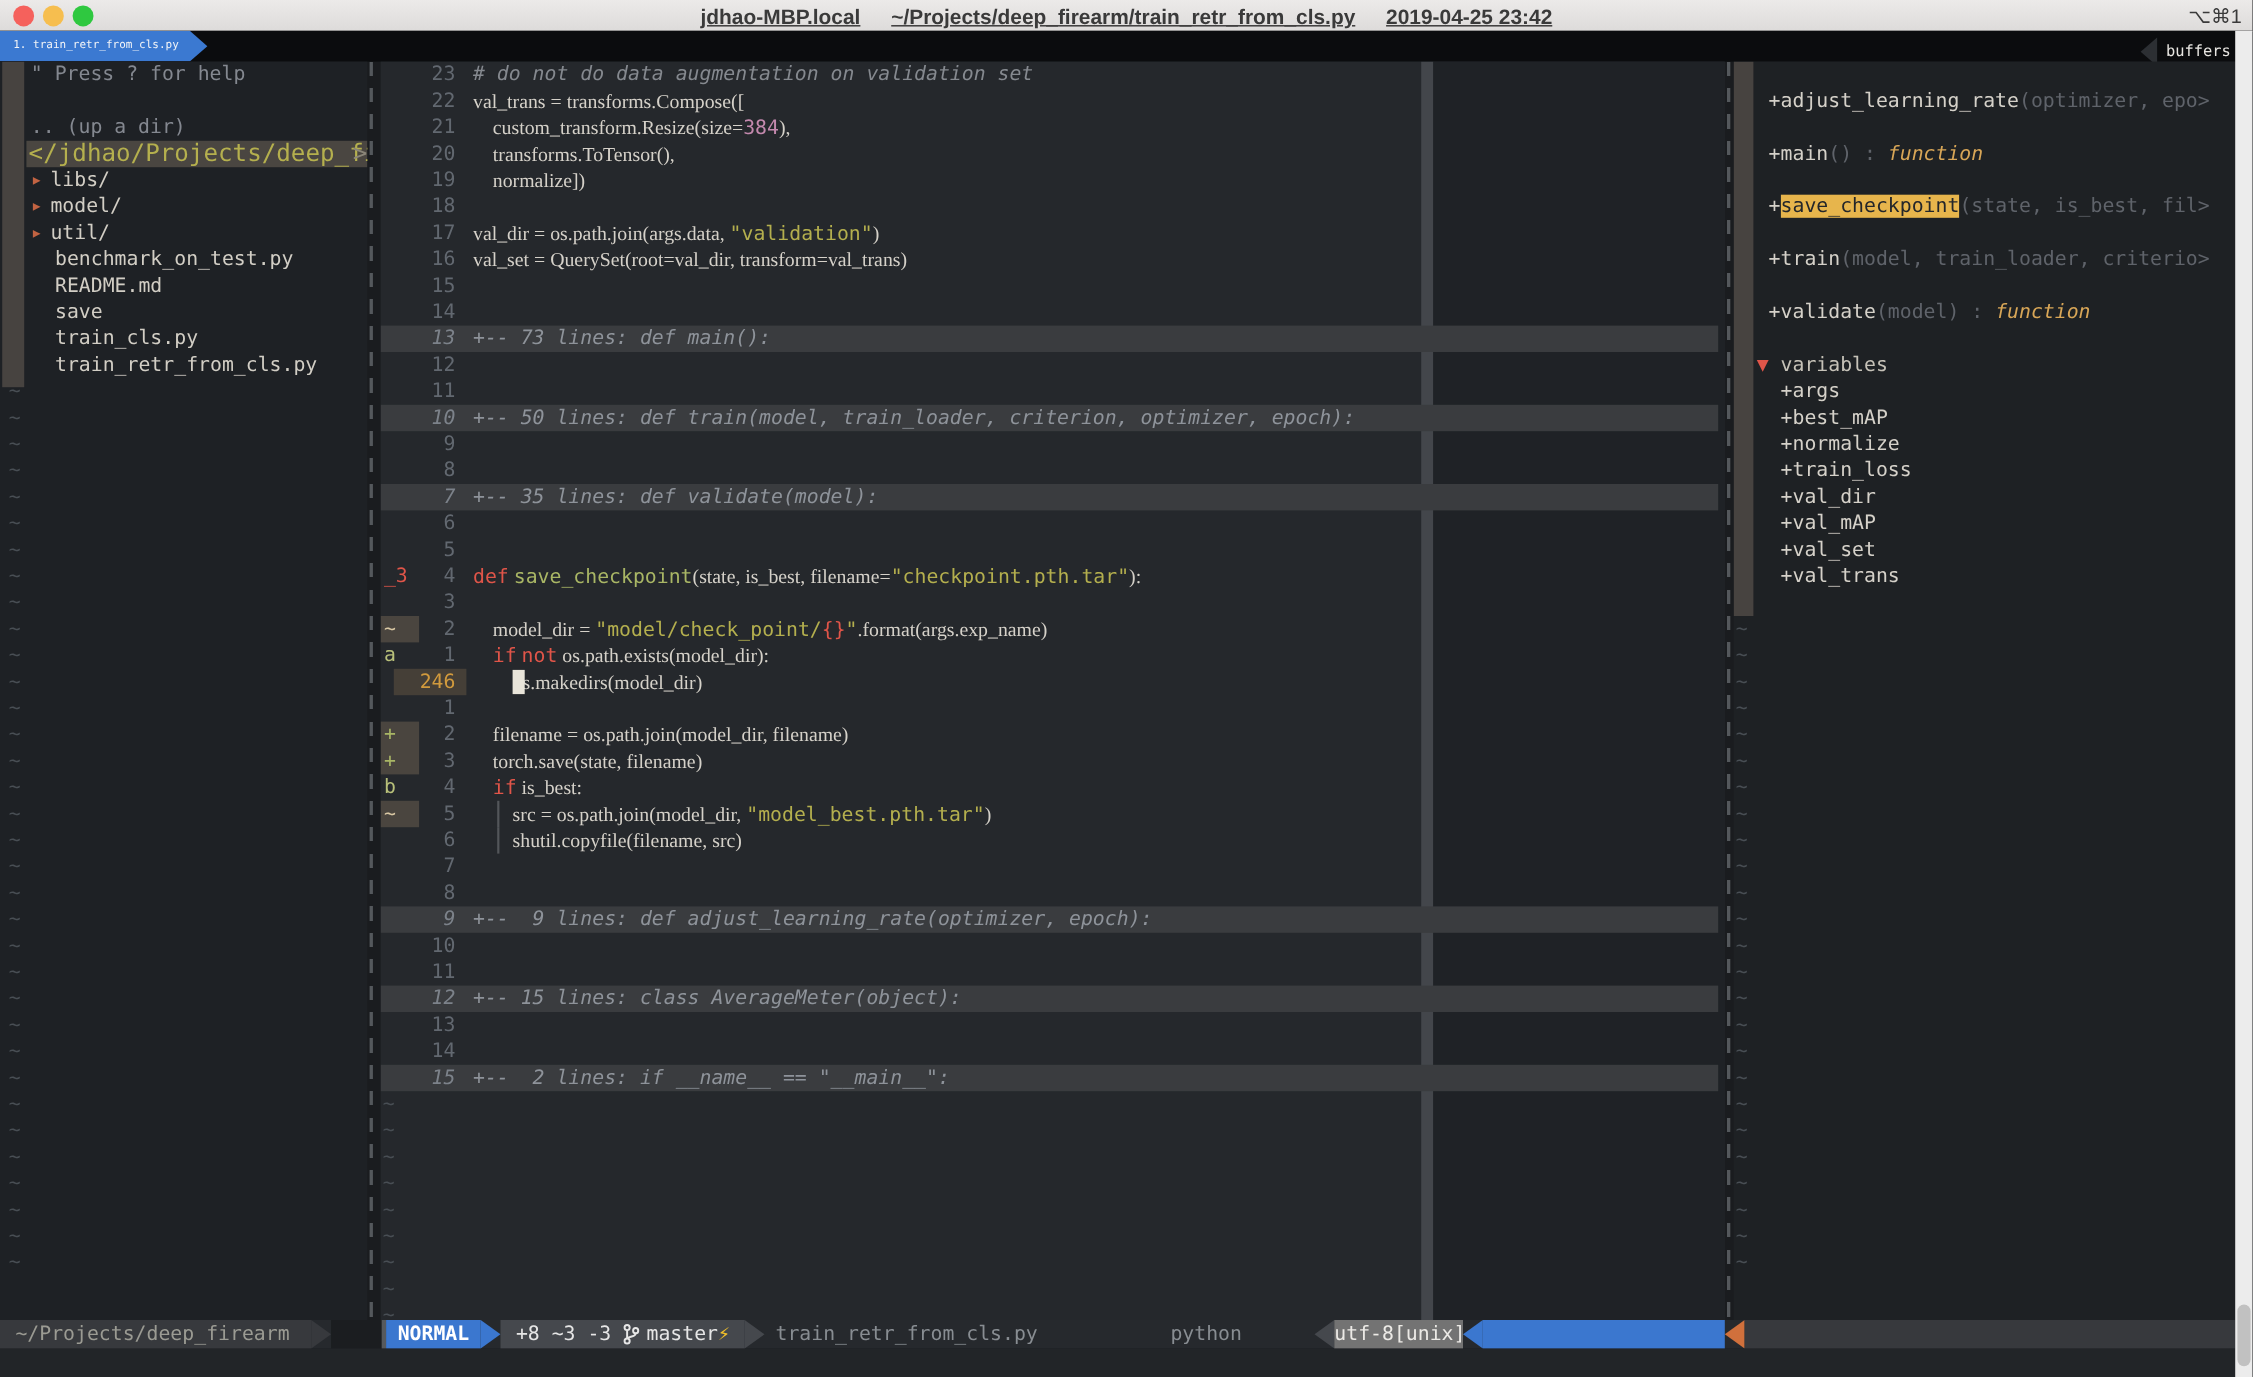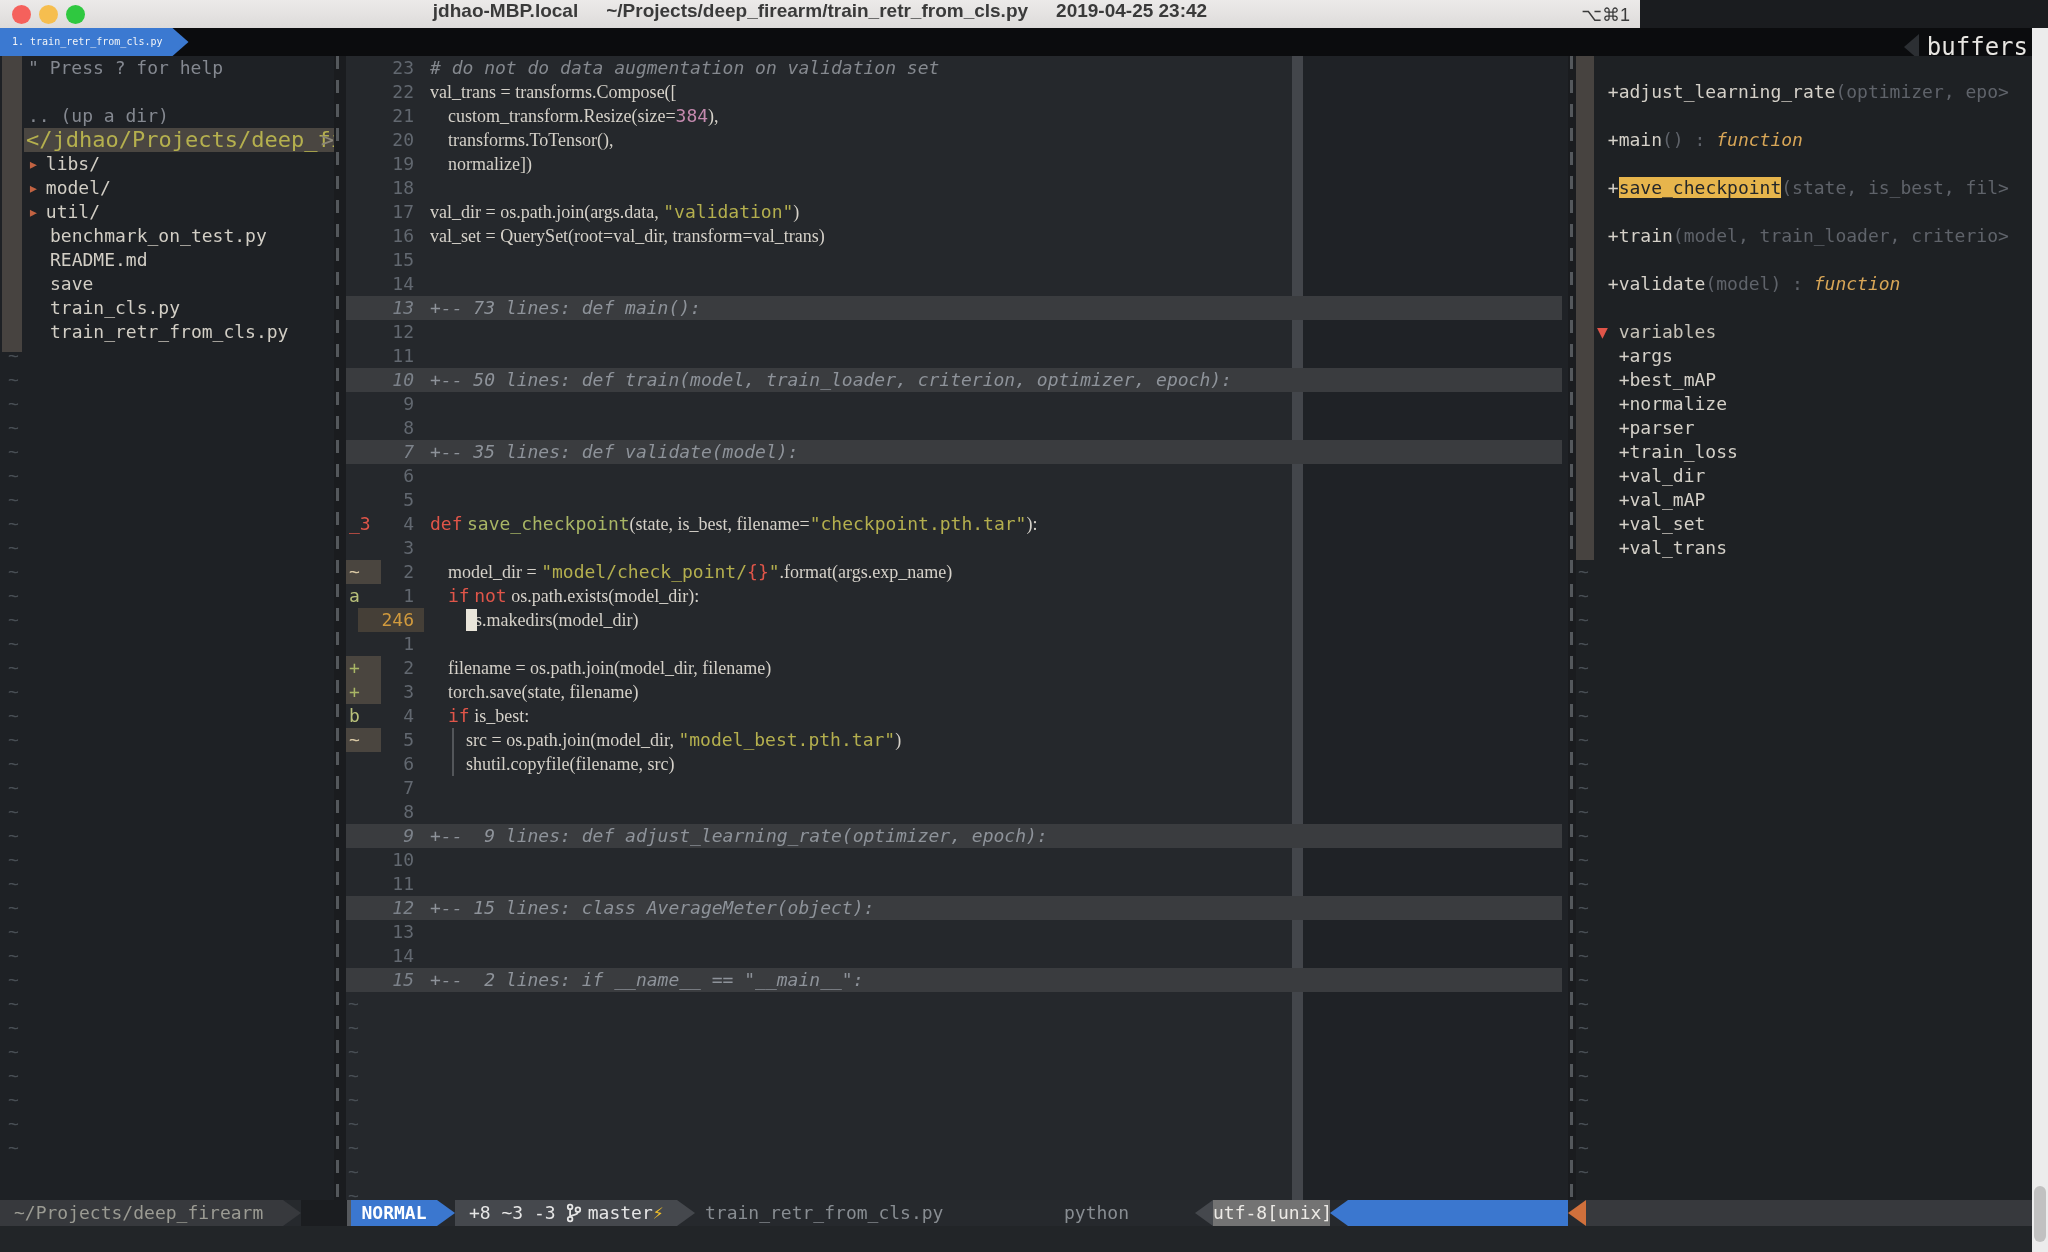"jdhao-MBP.local" #titlebar { align-items: flex-start -> flex-end; text-decoration: none -> underline; width: 1640px -> 2048px }
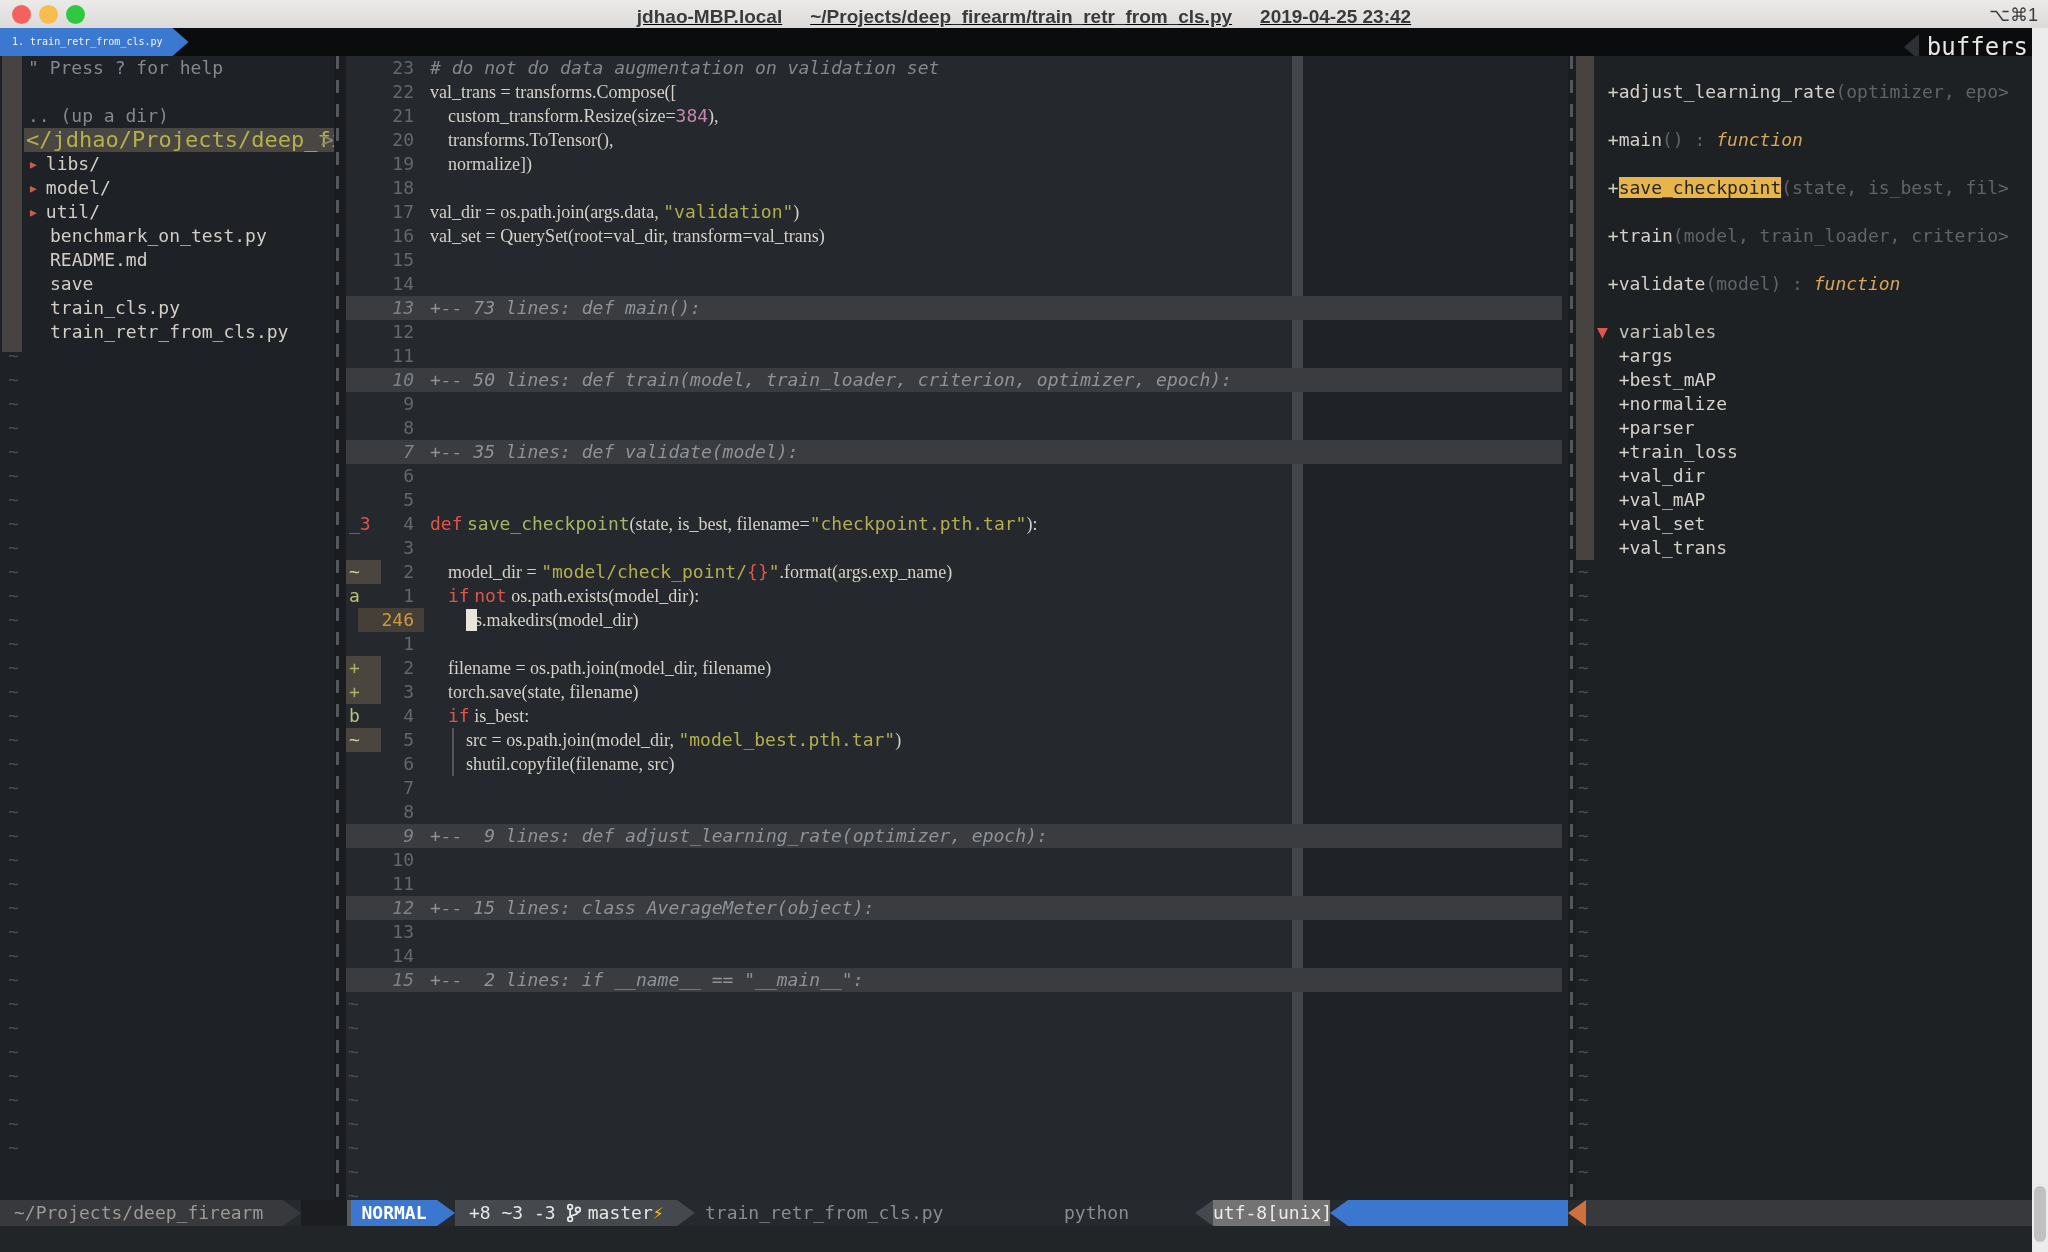"buffers" #buffers-toggle { font-size: 24px -> 14px }
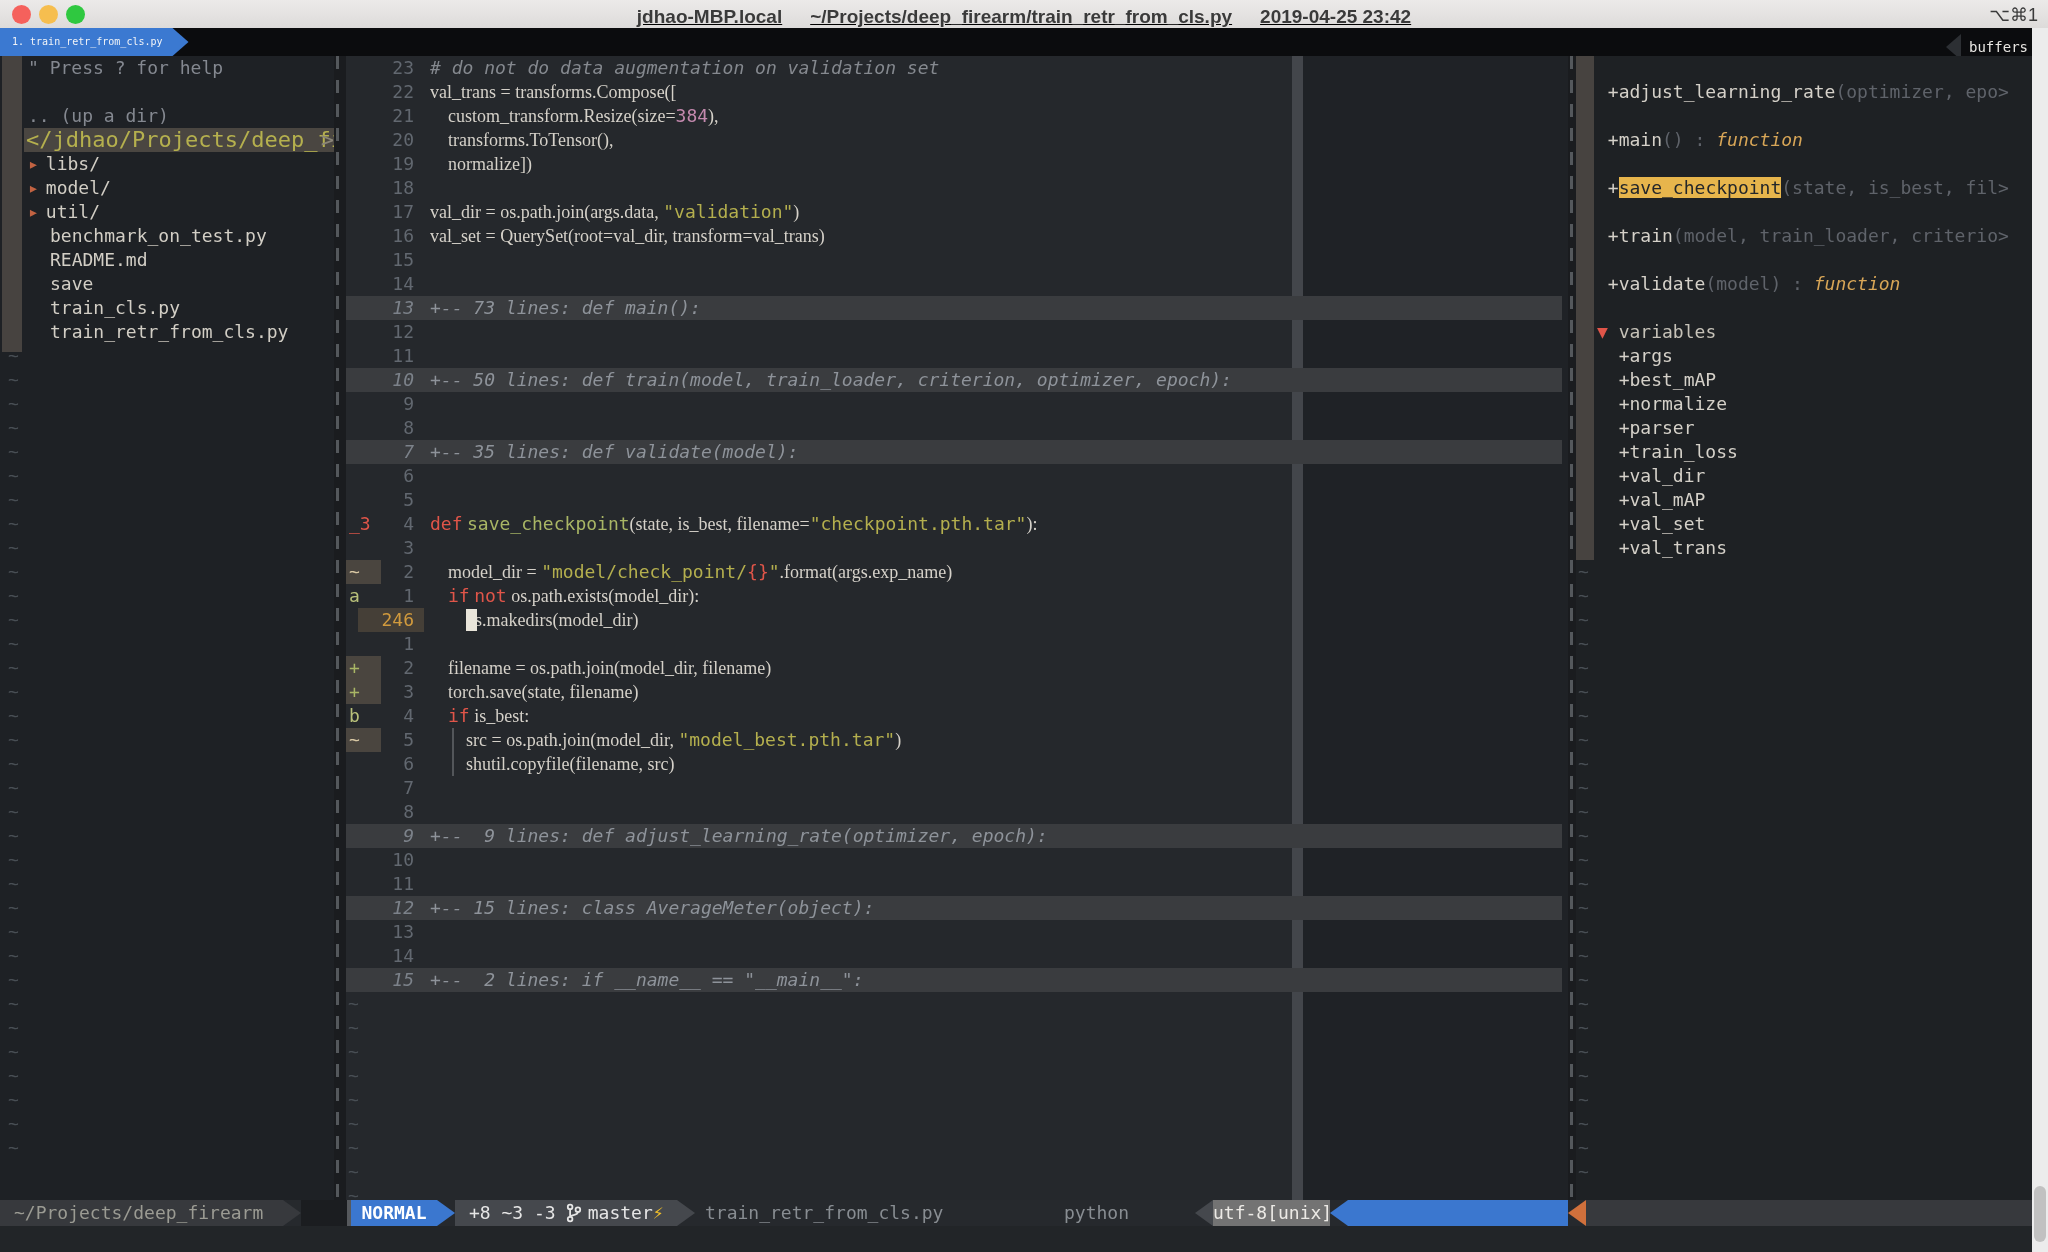"+parser" div.tbrow { html: <div><span> +parser</span></div> -> none }
